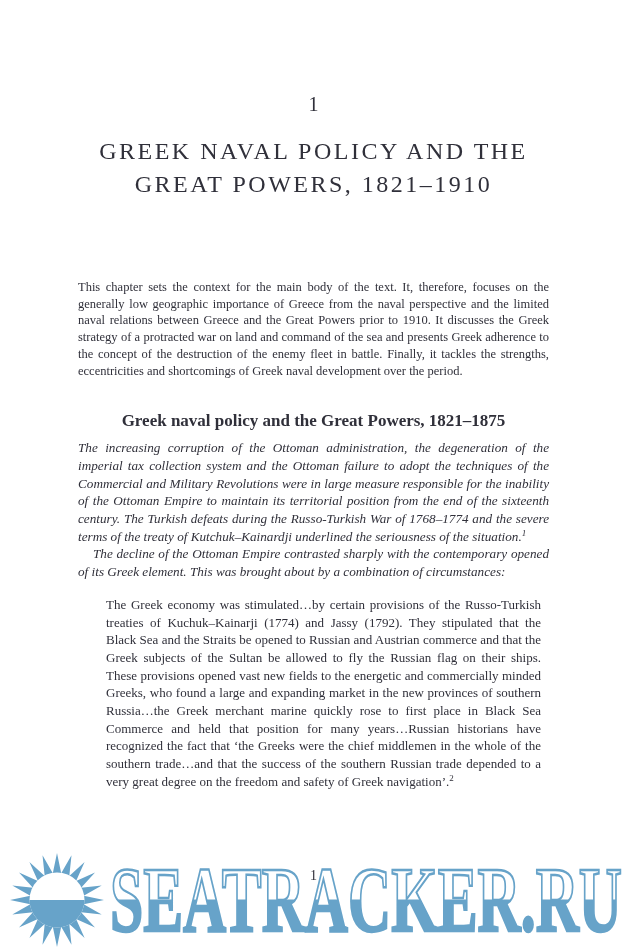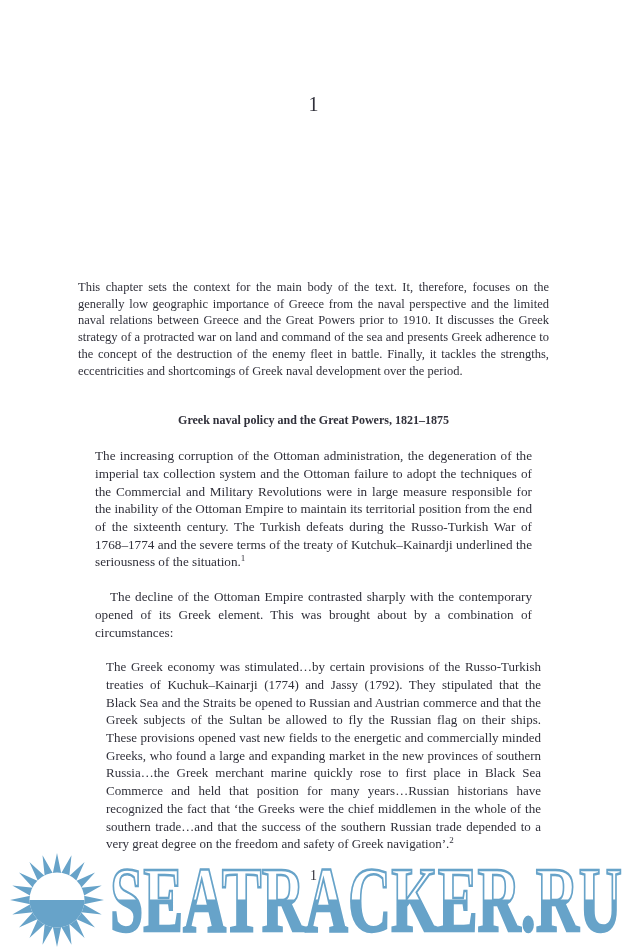"GREEK NAVAL POLICY AND THE" div.chapter-title { html: none -> <div> <div>GREEK NAVAL POLICY AND THE</div> <div>GREAT POWERS, 1821–1910</div> </div> }
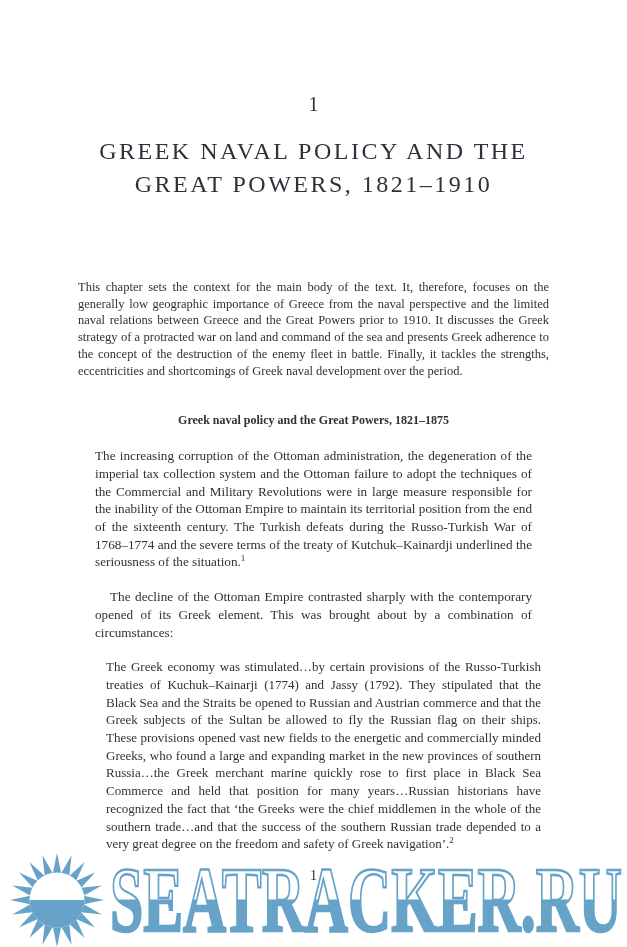"Greek naval policy and the Great" .section-heading { font-size: 12px -> 17px }
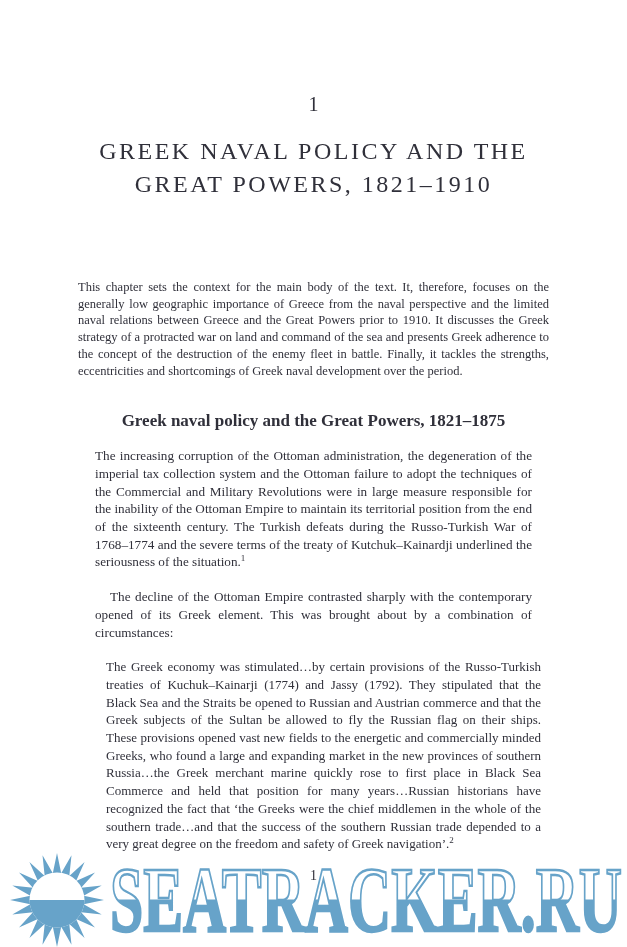"The increasing corruption of the" .body-paragraph { font-style: none -> italic; margin: 17px -> 0 }
